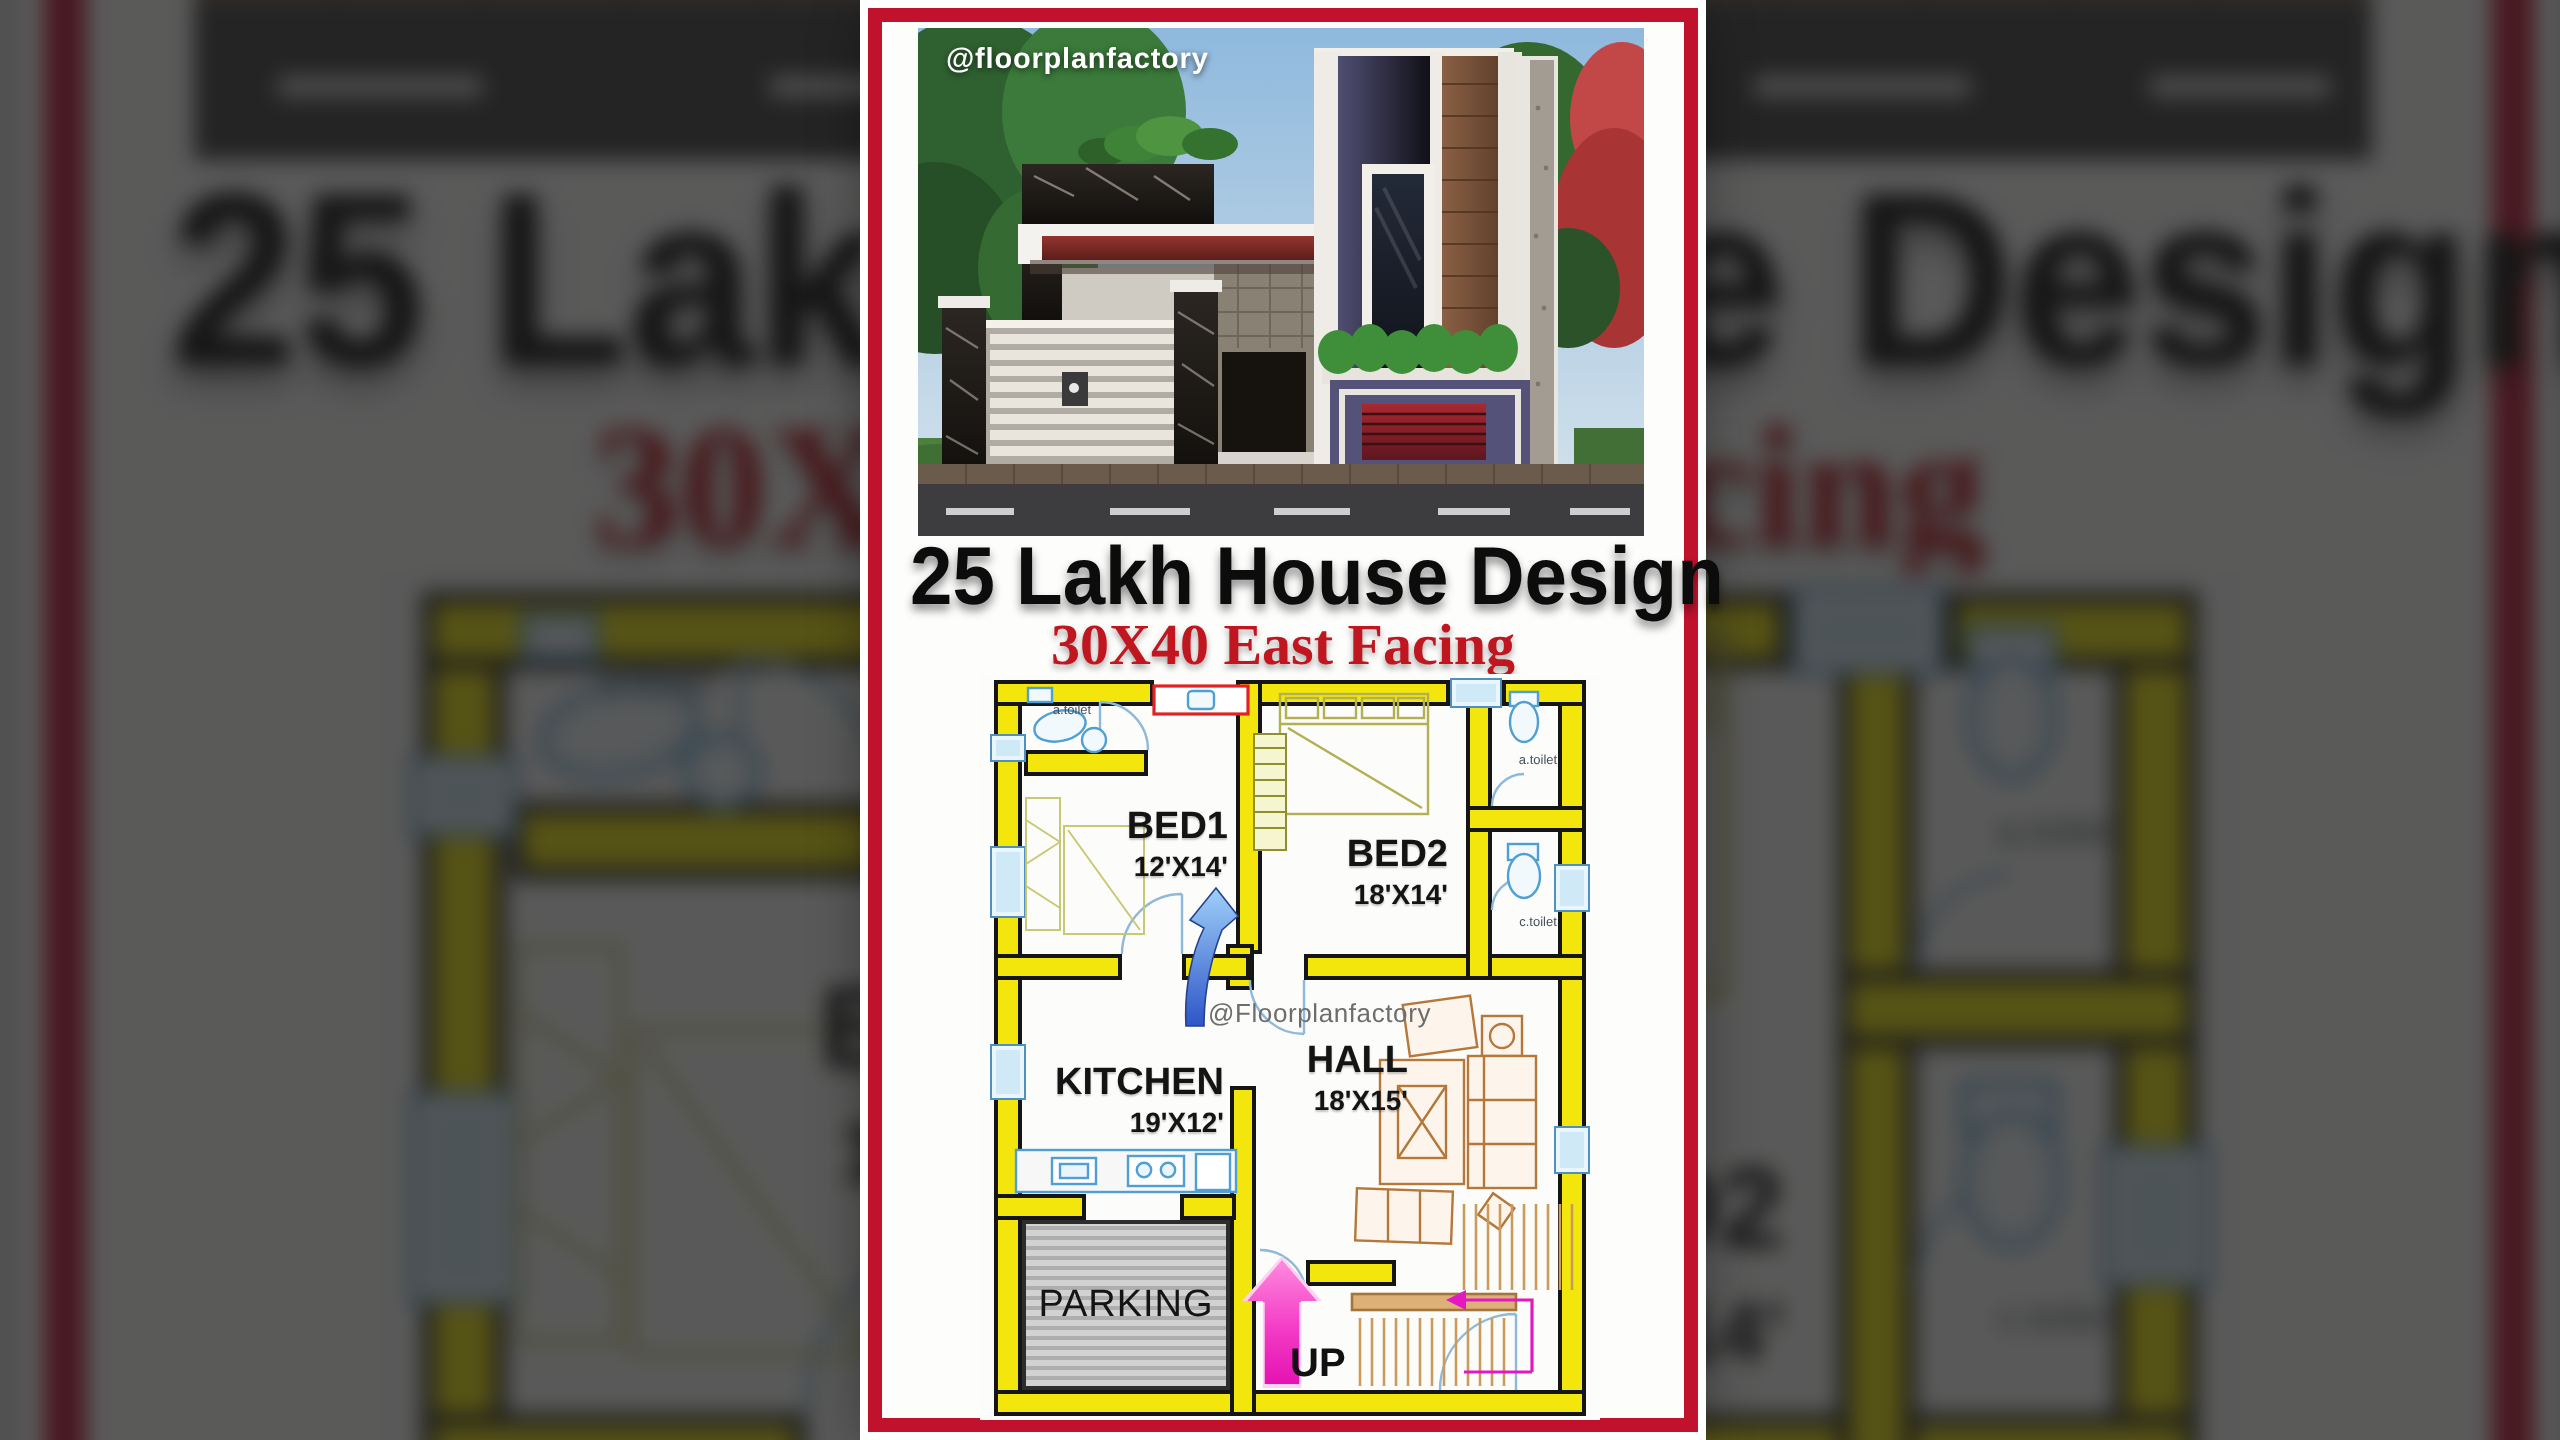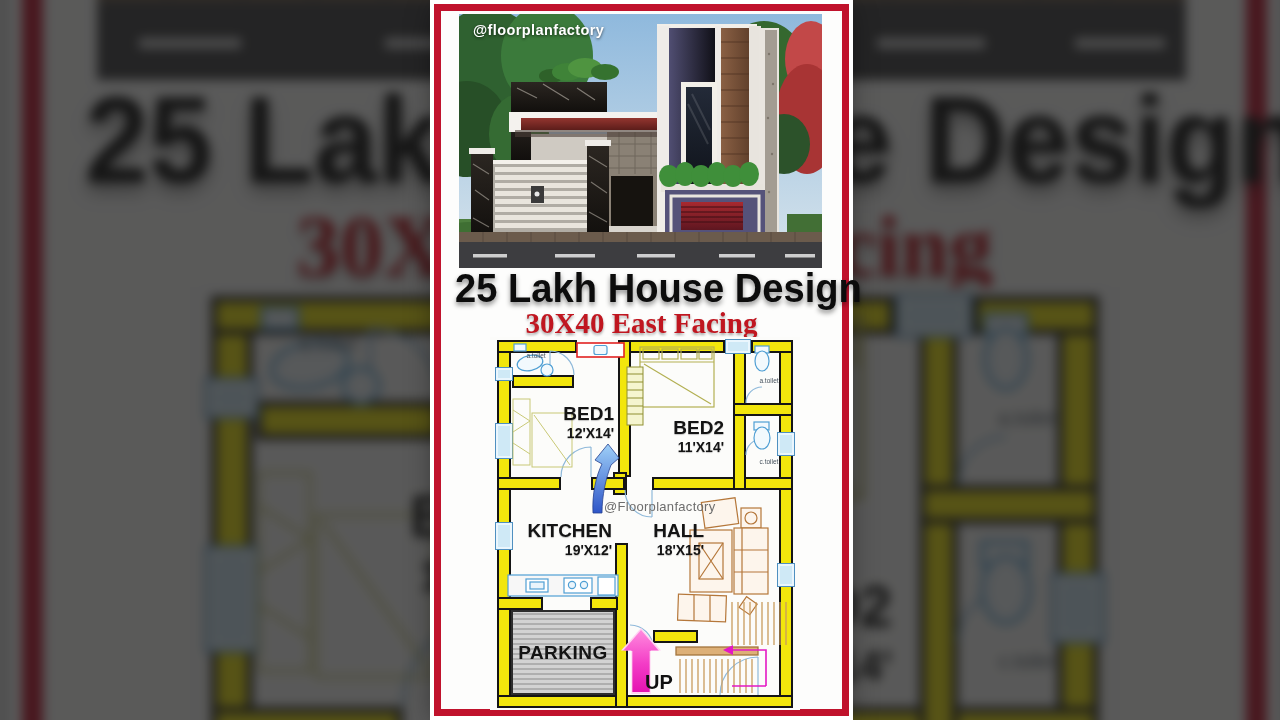"11'X14'" div.dim-line { text: 11'X14' -> 18'X14' }
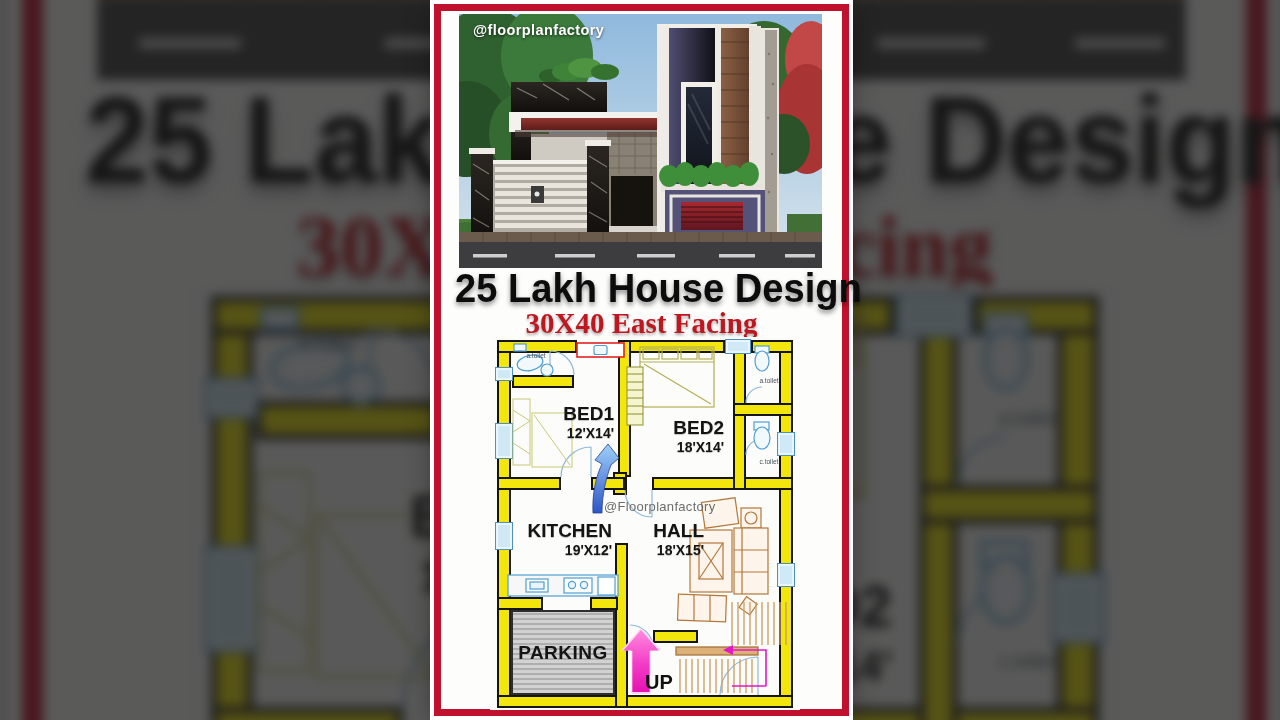"KITCHEN" div.room-label { top: 183px -> 194px }
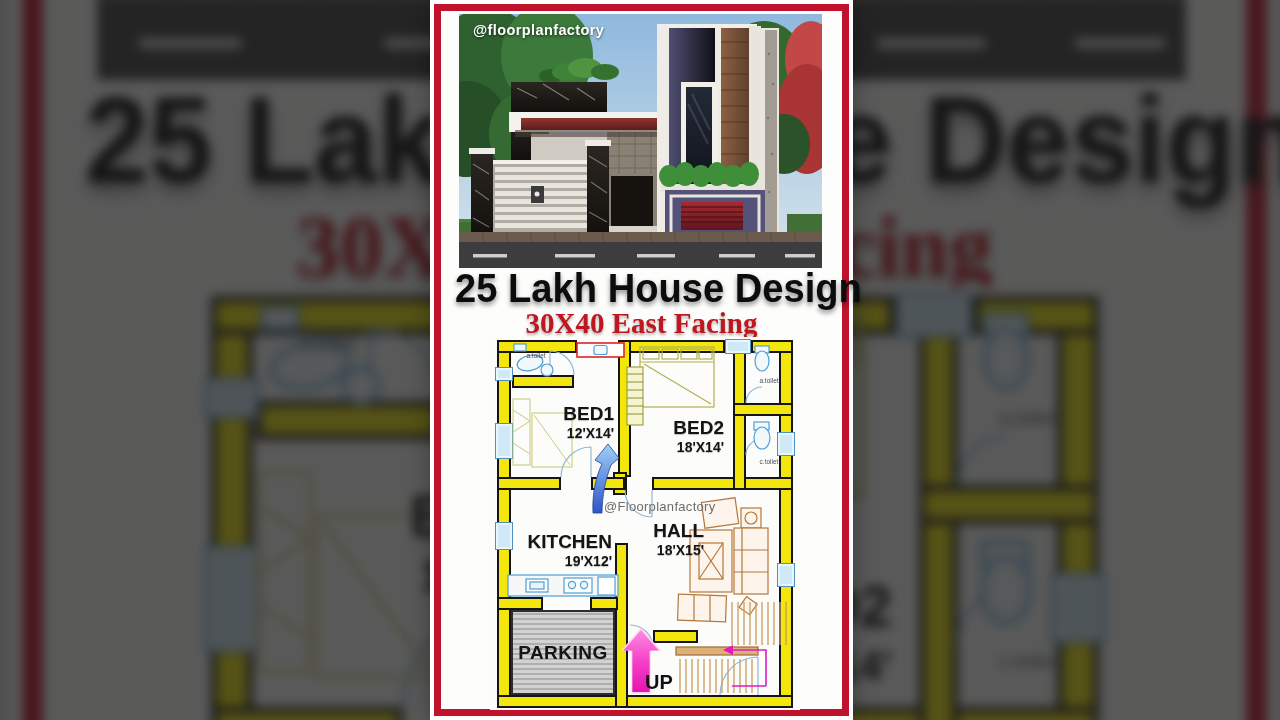"PARKING" .parking span { font-weight: 700 -> 400 }
